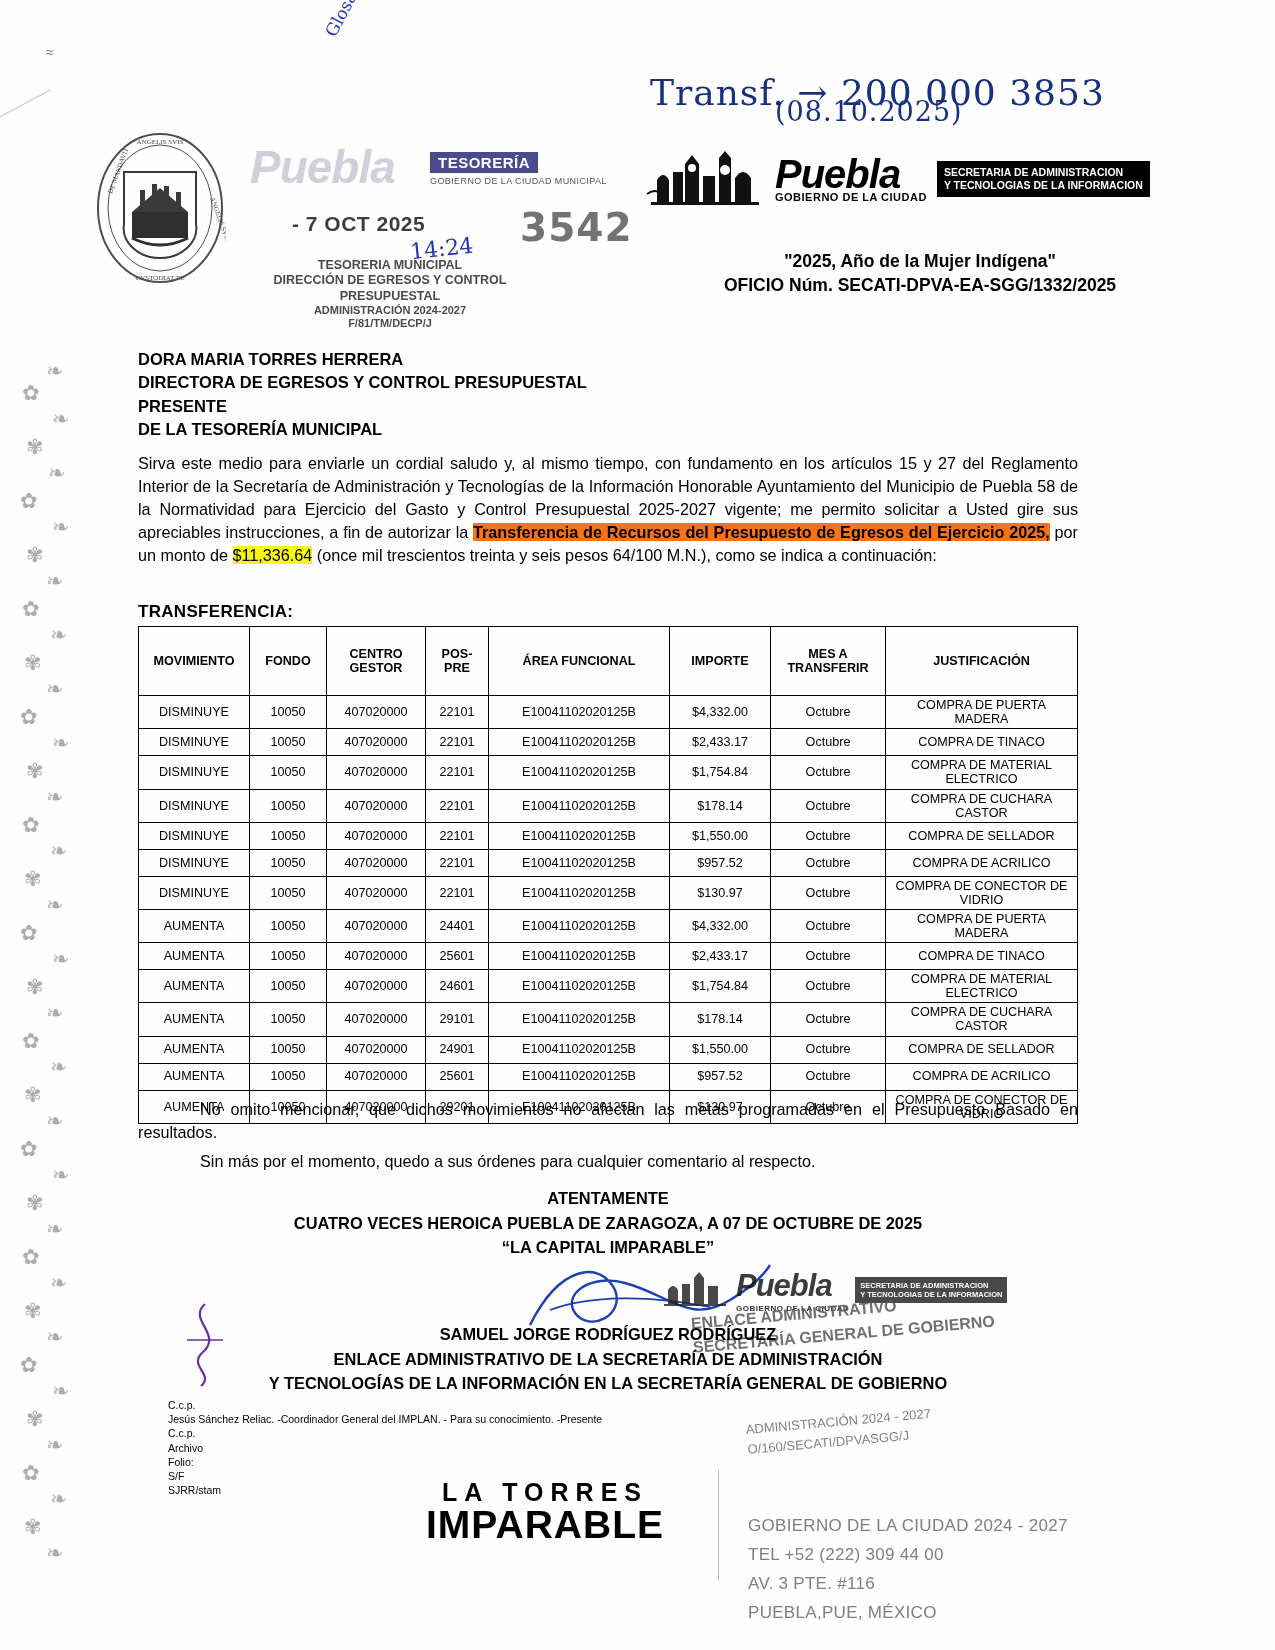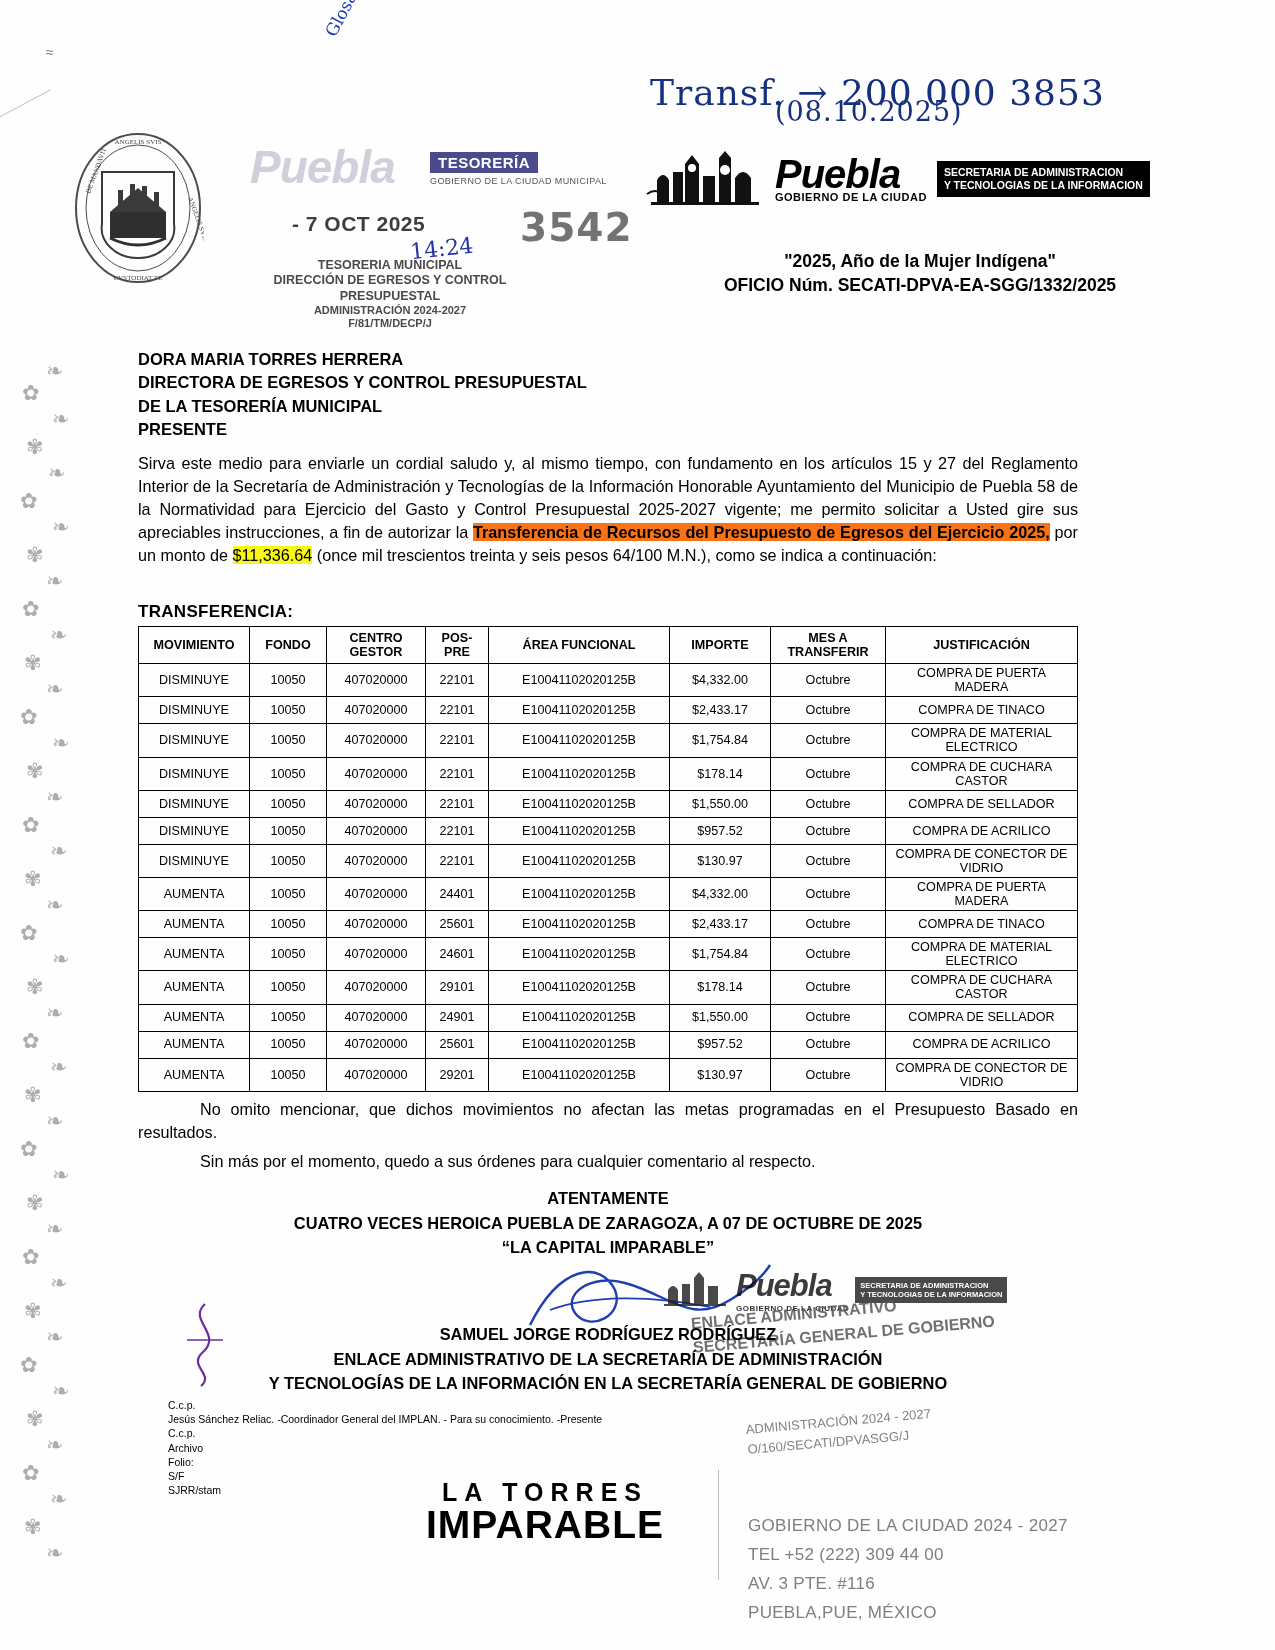"ANGELIS SVIS" .seal { left: 72px -> 94px }
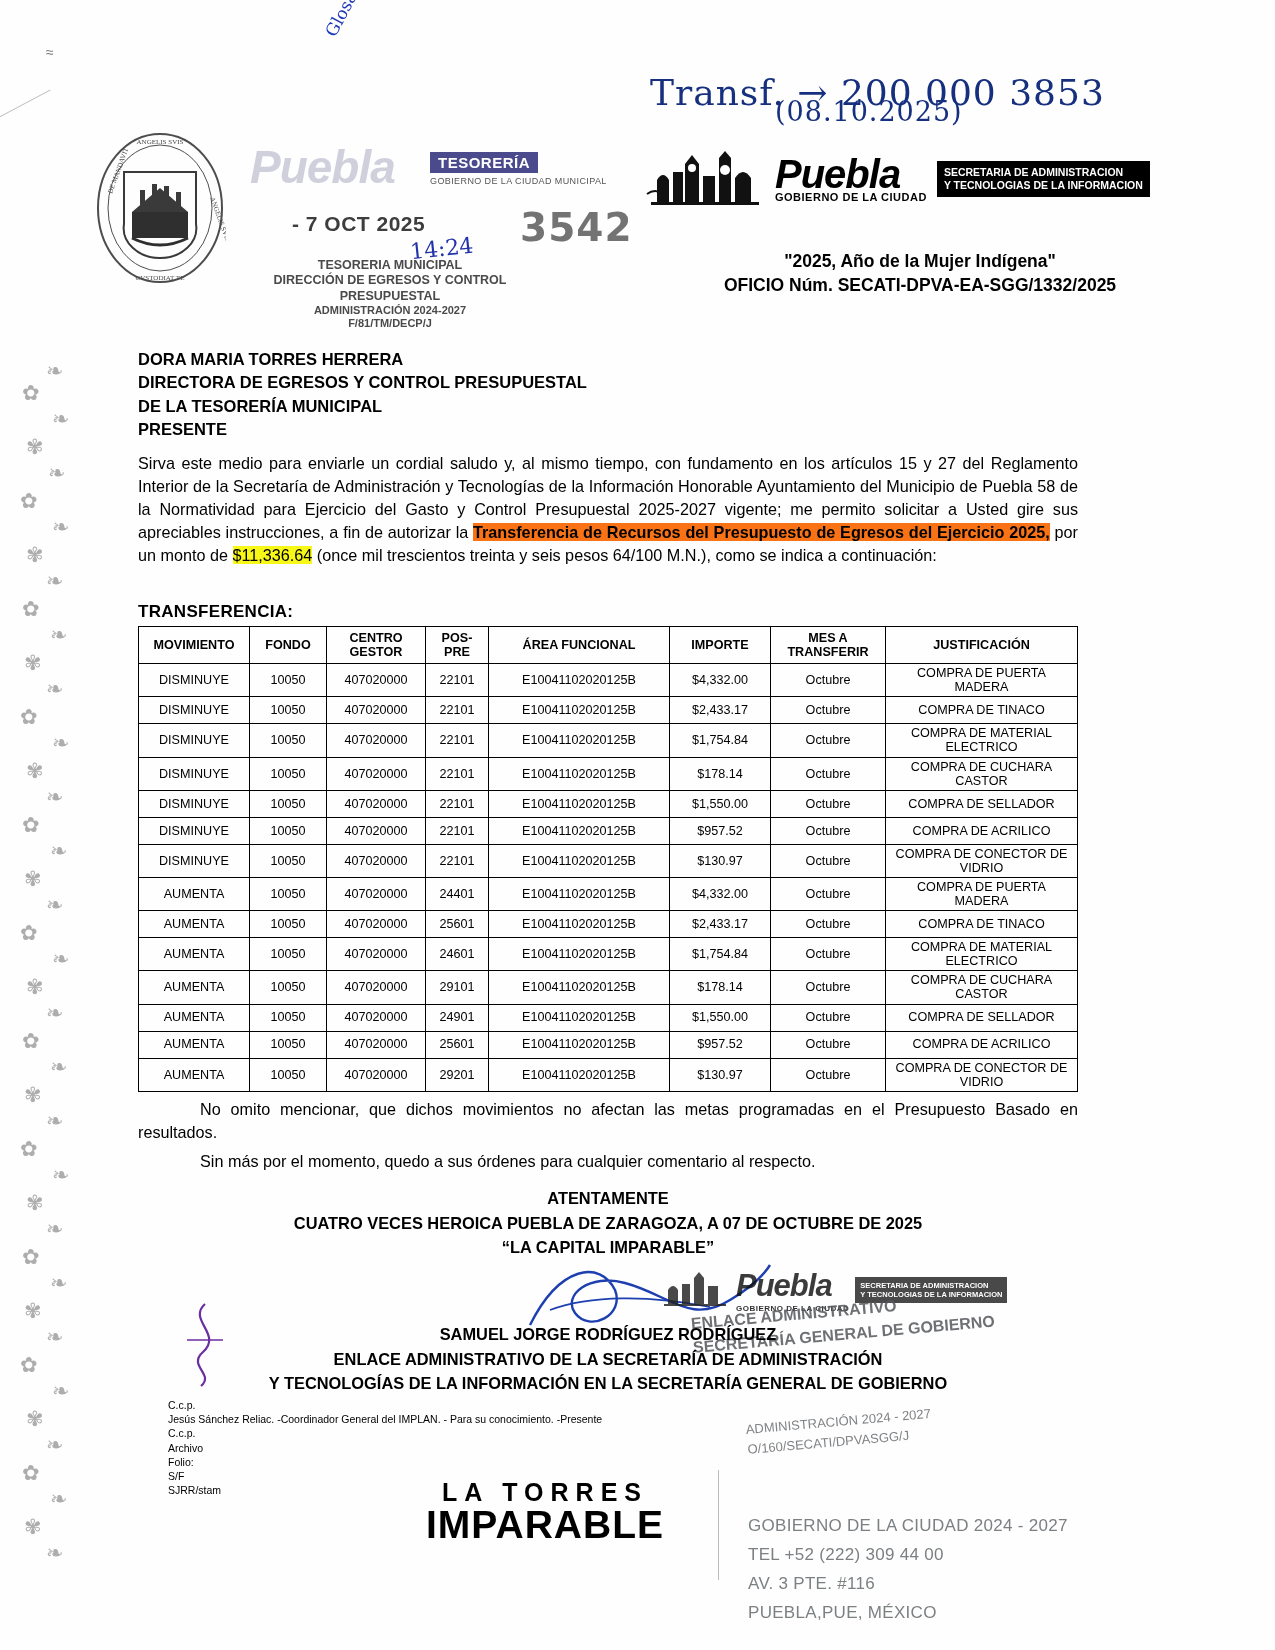"DE LA TESORERÍA MUNICIPAL" div { order: before "PRESENTE" -> after "PRESENTE" }
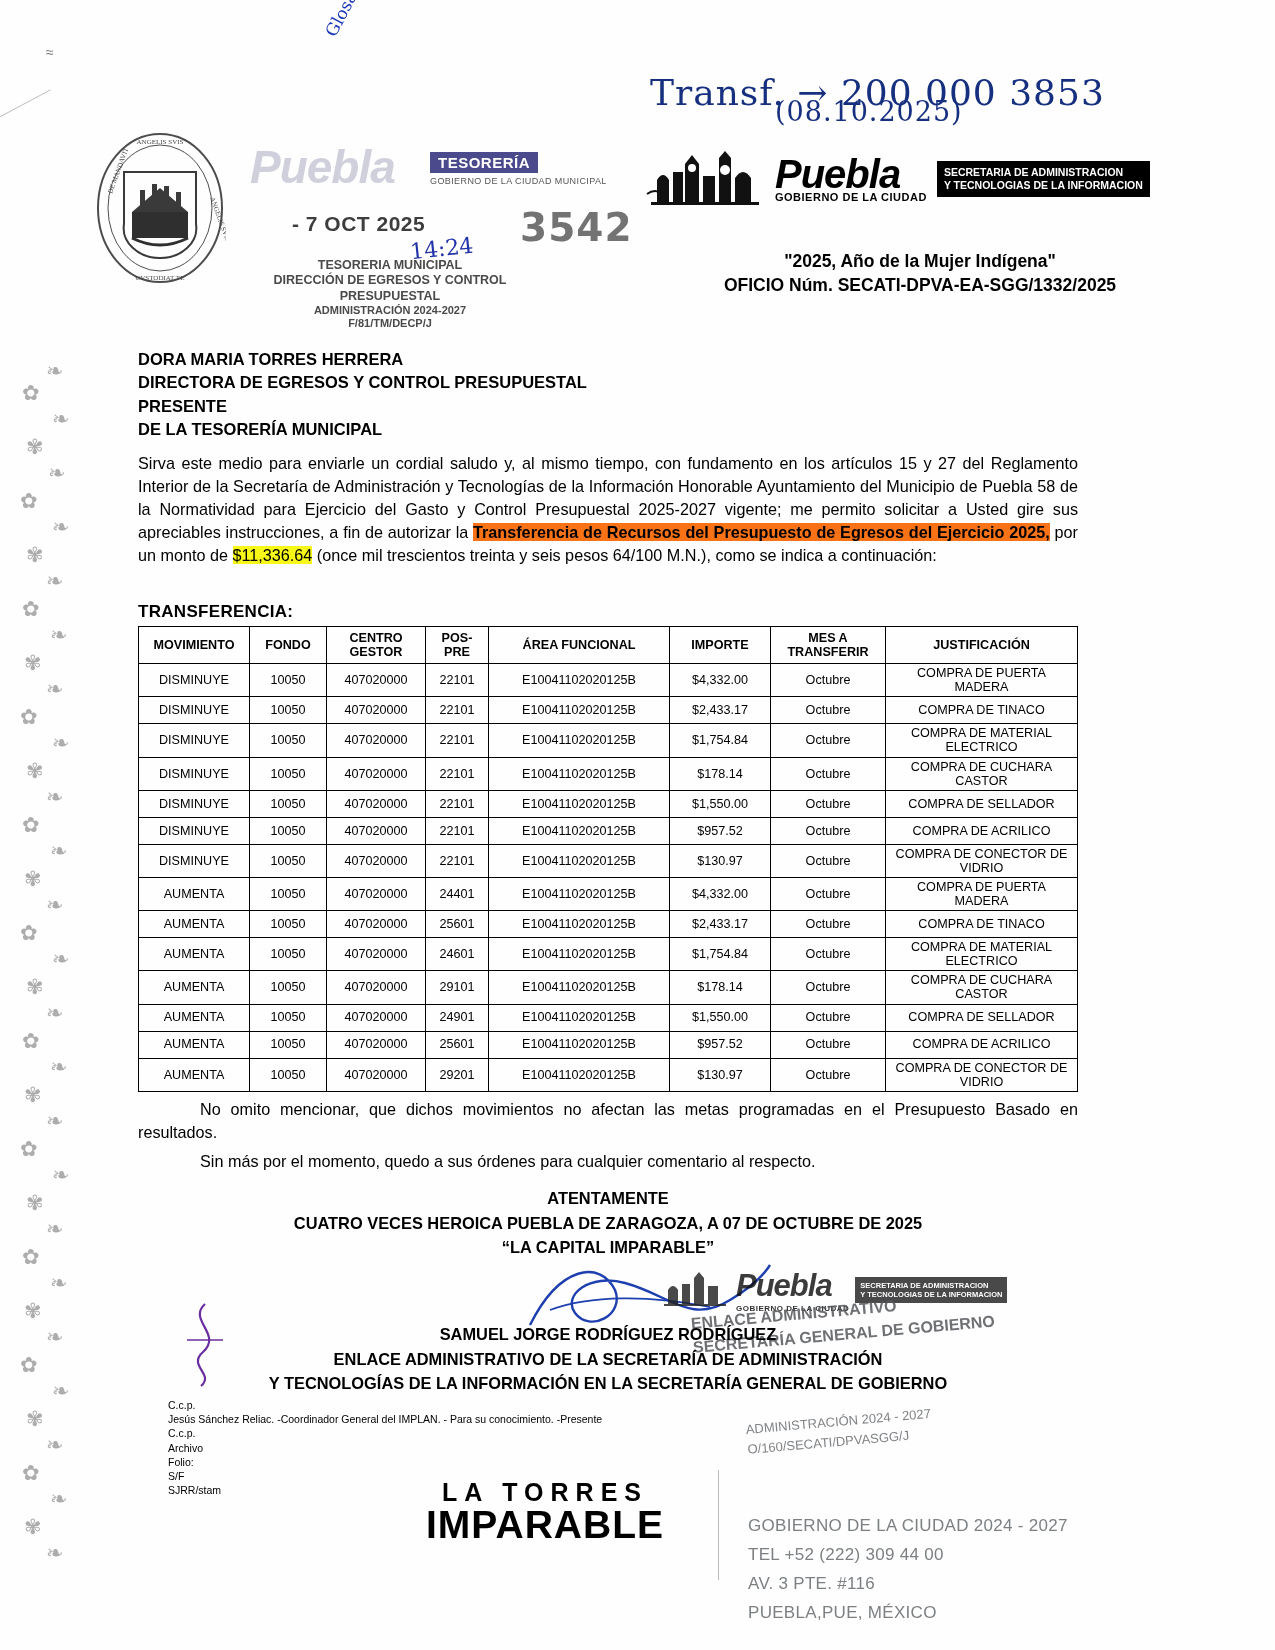"MOVIMIENTO" table.tx th { padding: 4px 2px -> 20px 2px }
